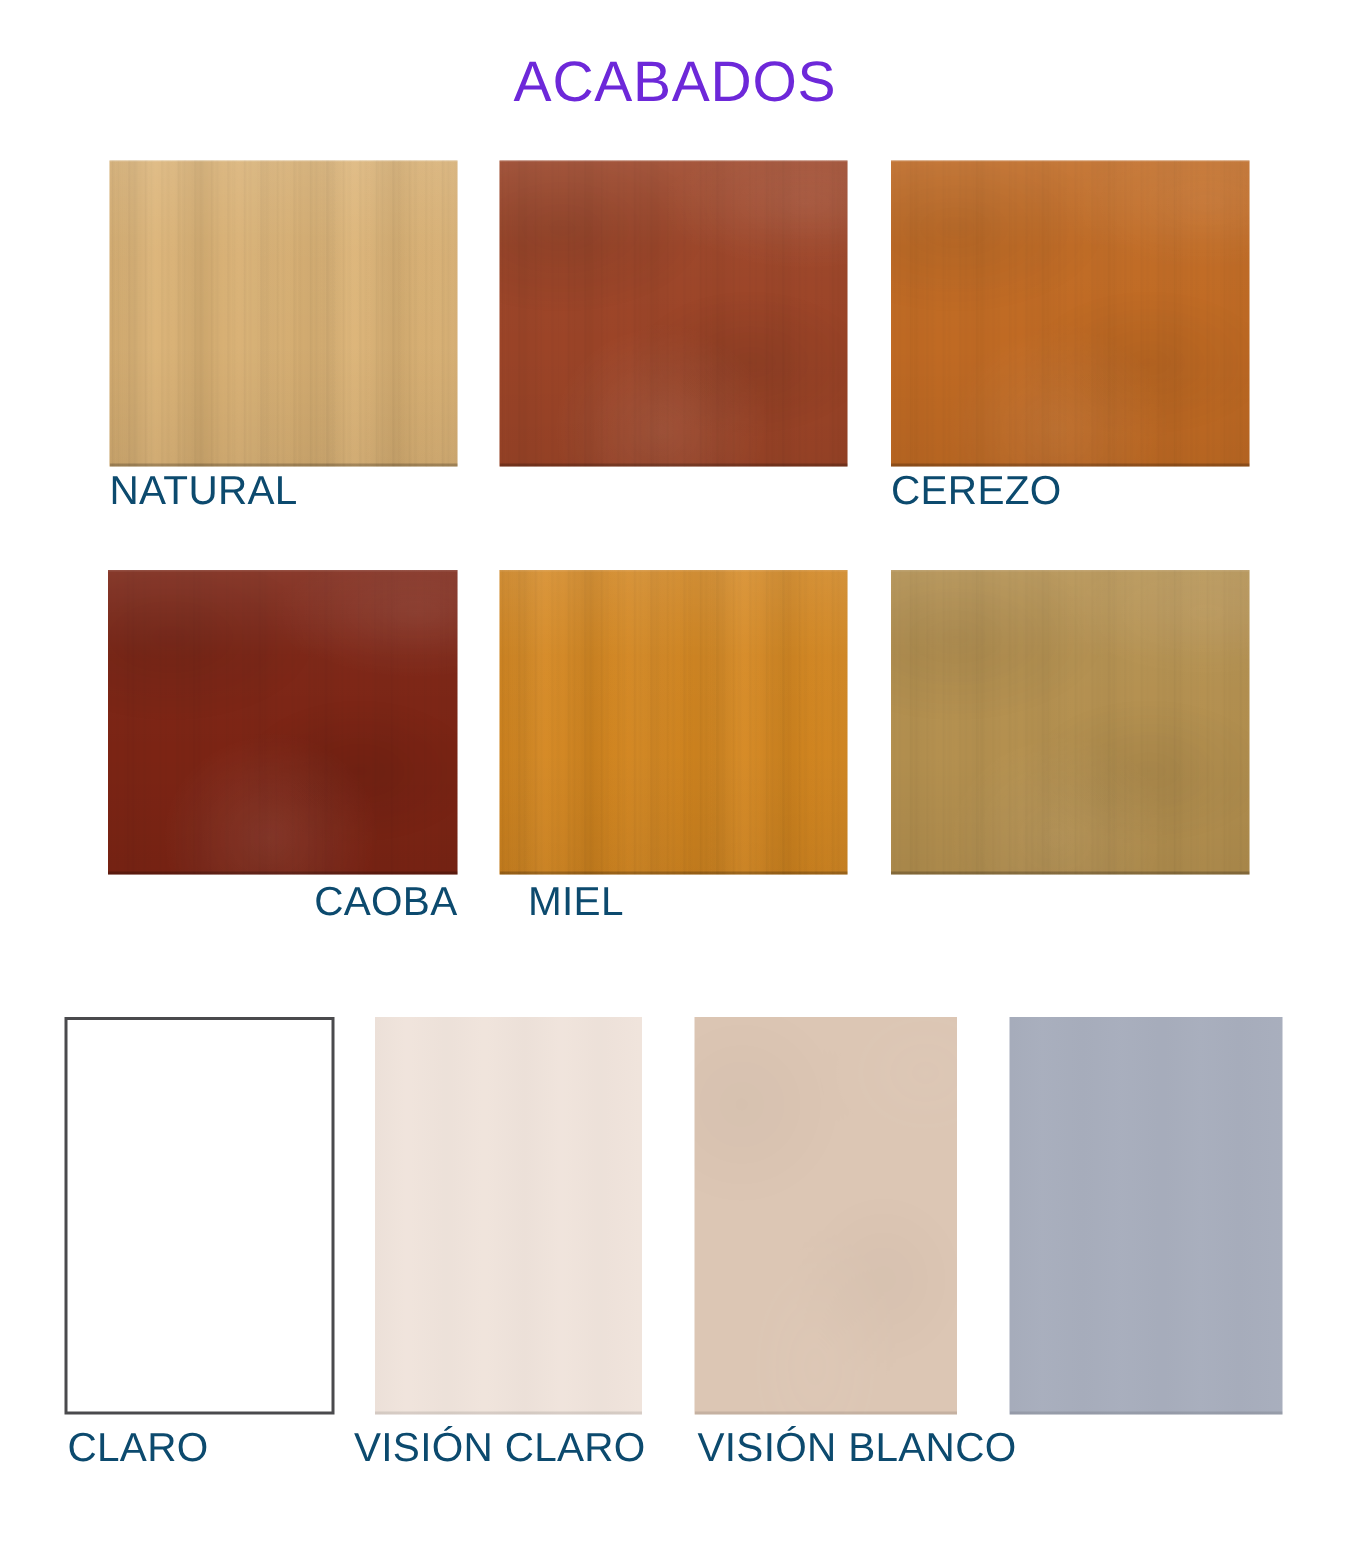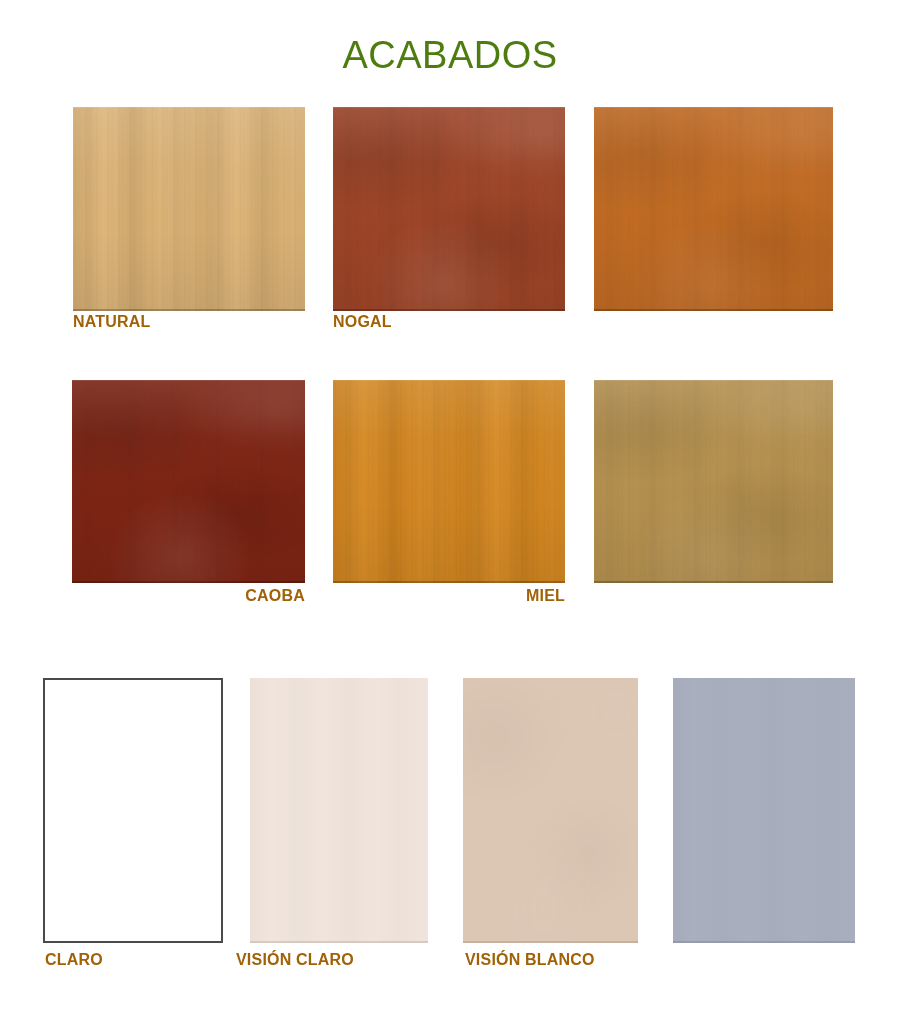"ACABADOS" .page-title { color: #4d7c0f -> #6d28d9 }
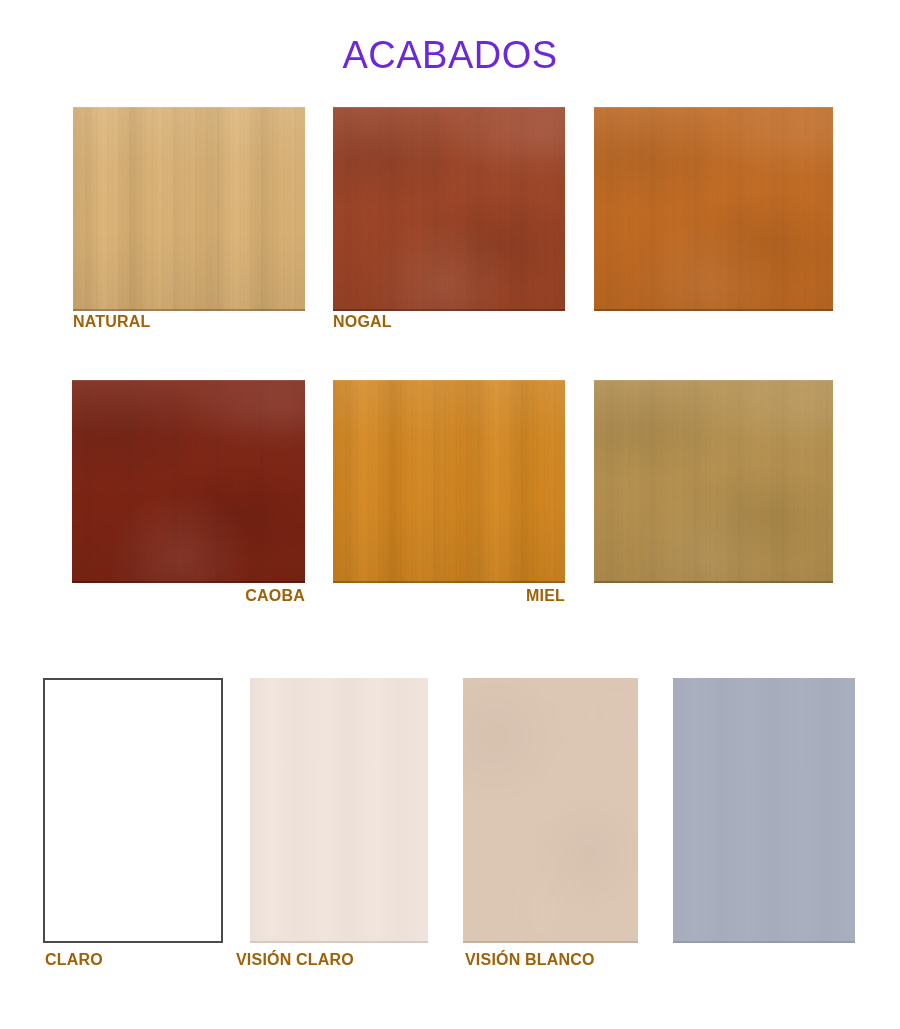"NATURAL" .swatch-label { color: #a16207 -> #0c4a6e; font-size: 16px -> 27px; font-weight: 700 -> 400 }
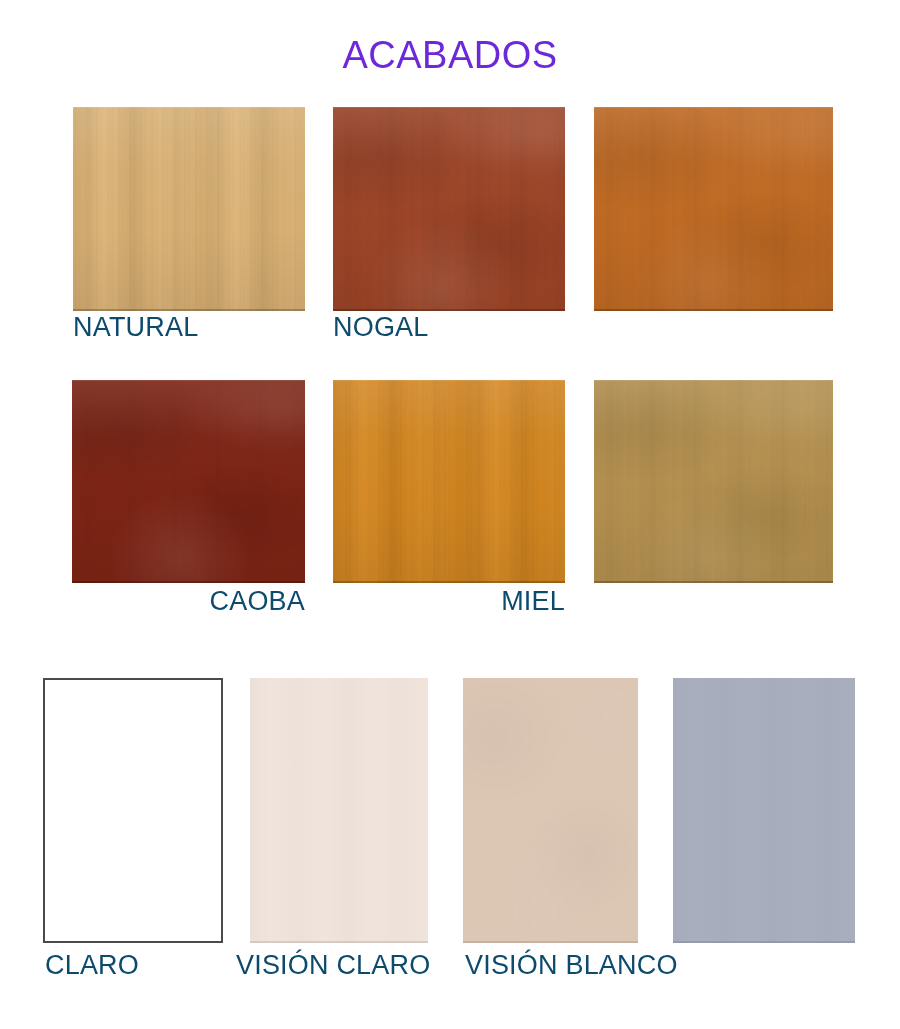"NOGAL" div.swatch-label { html: <div>NOGAL</div> -> none }
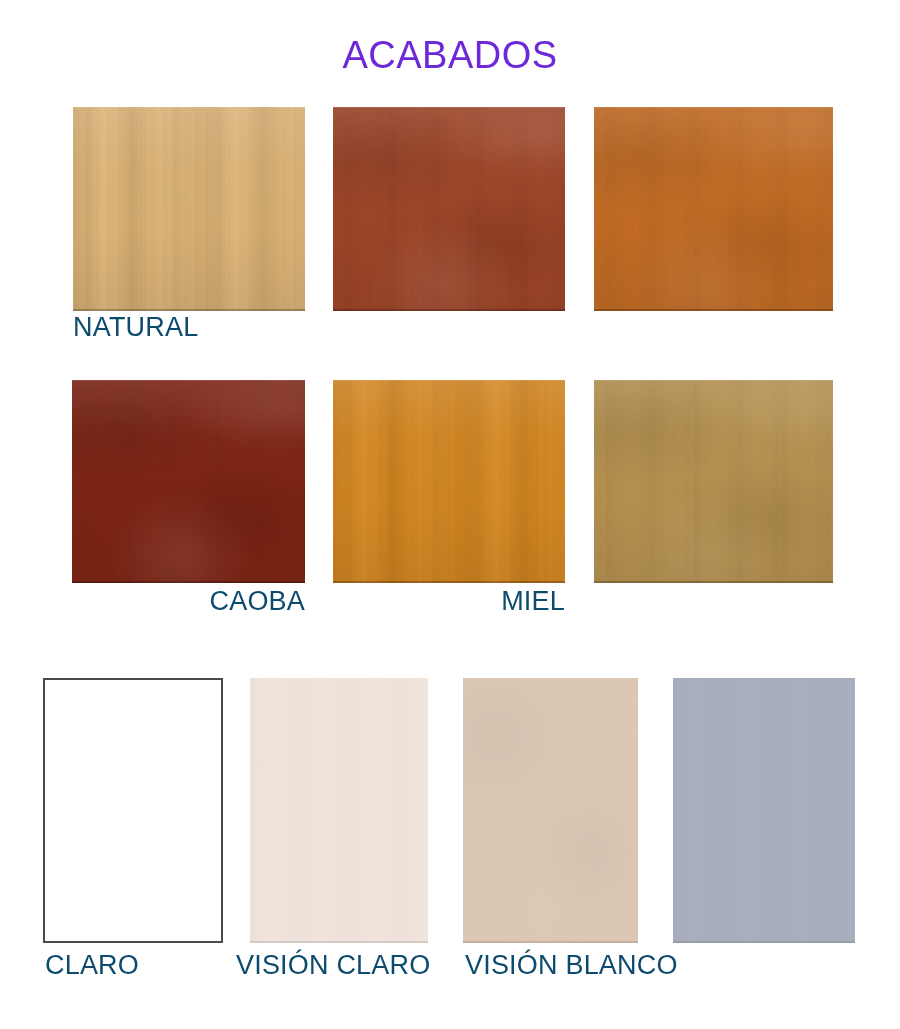"CEREZO" div.swatch-label { html: none -> <div>CEREZO</div> }
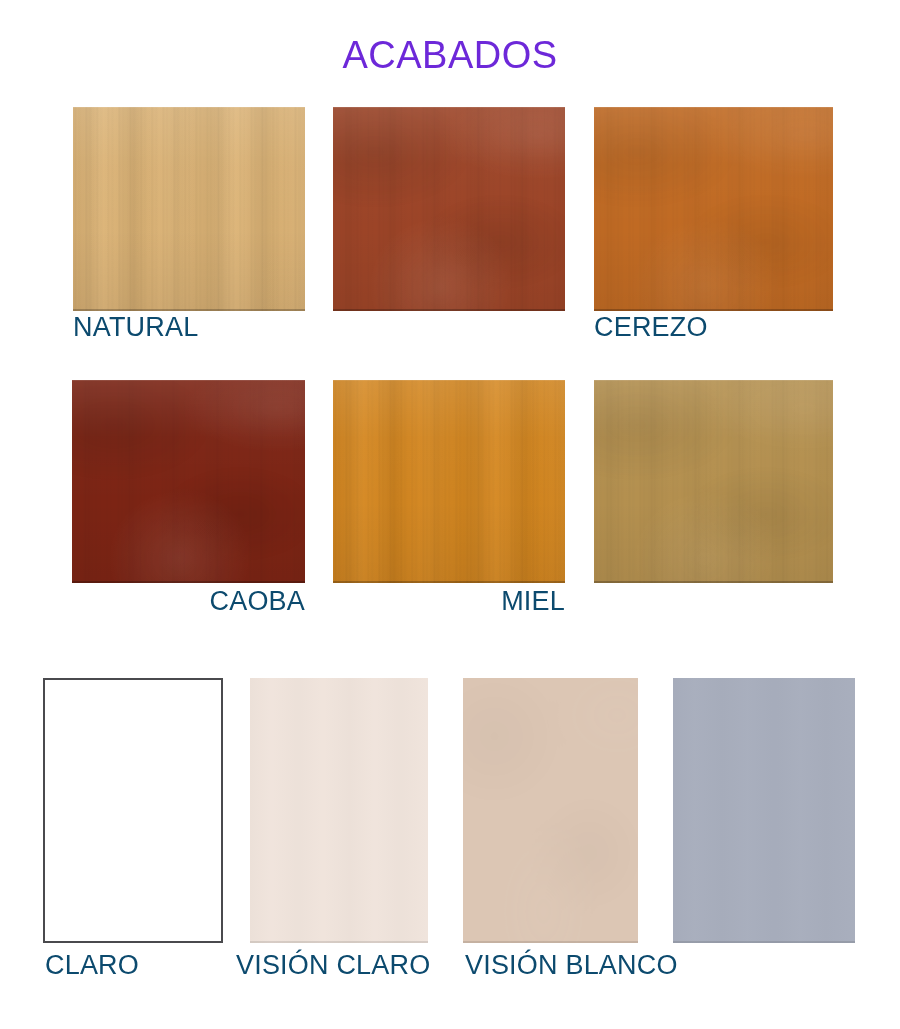"MIEL" div.swatch-label { left: 333px -> 352px; text-align: right -> none }
